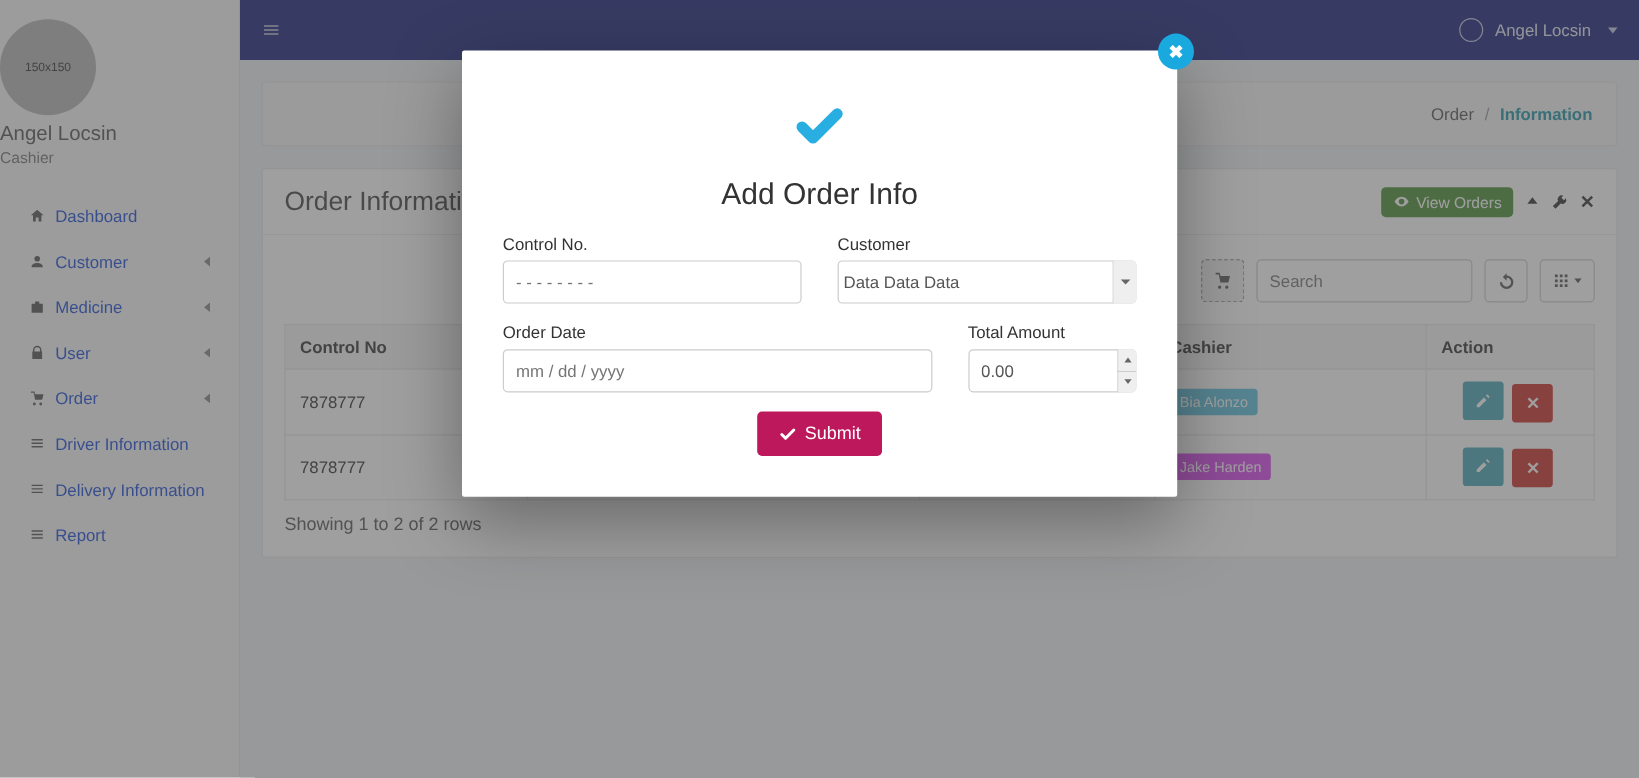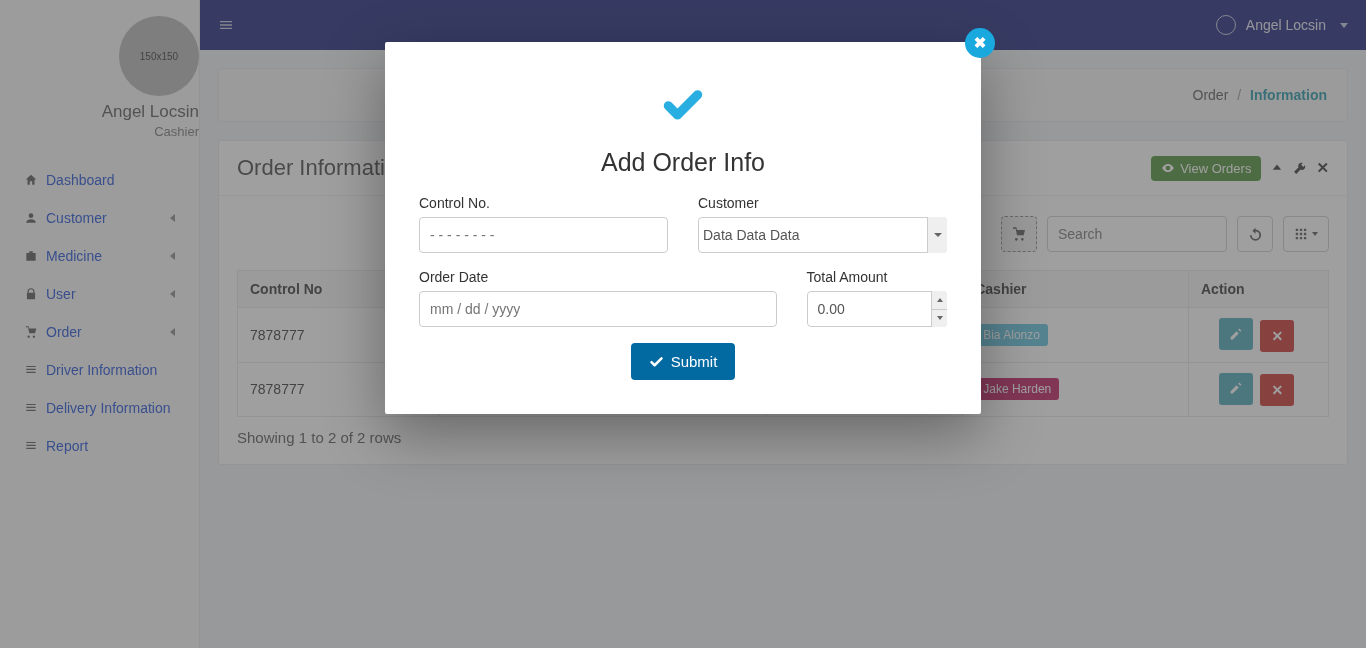"150x150" .profile { text-align: right -> left }
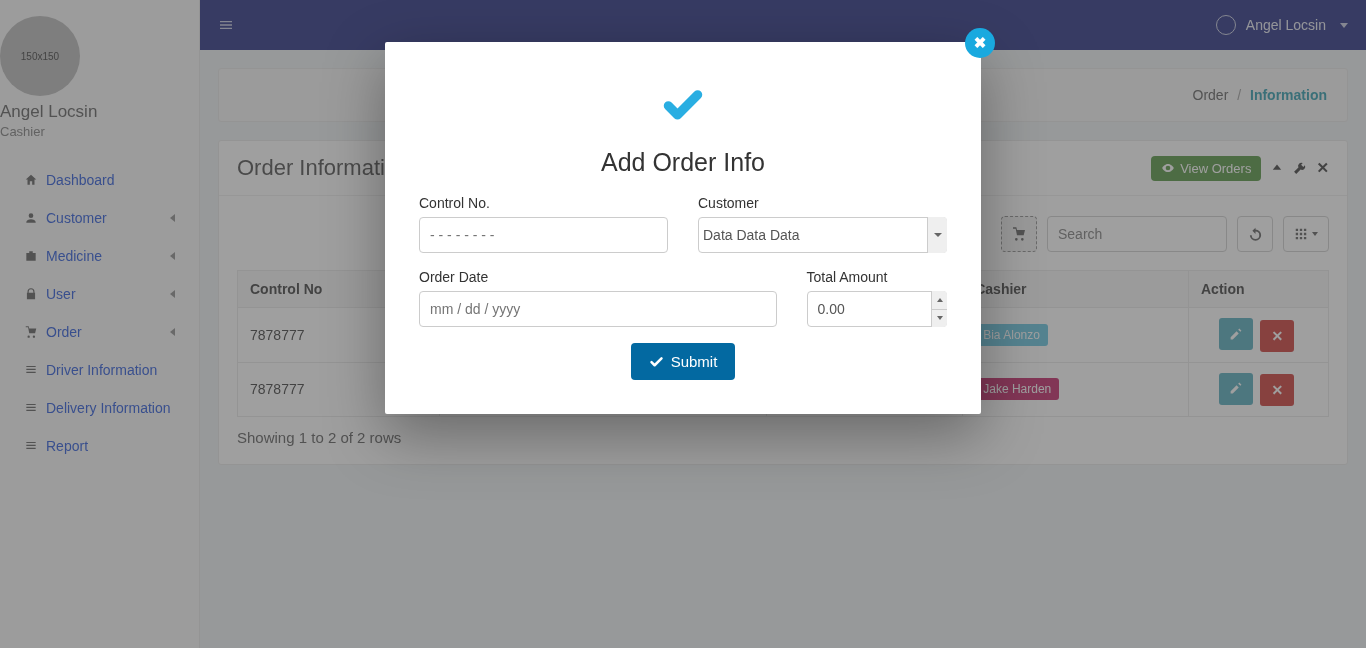"Submit" .btn-submit { background: #0369a1 -> #be185d }
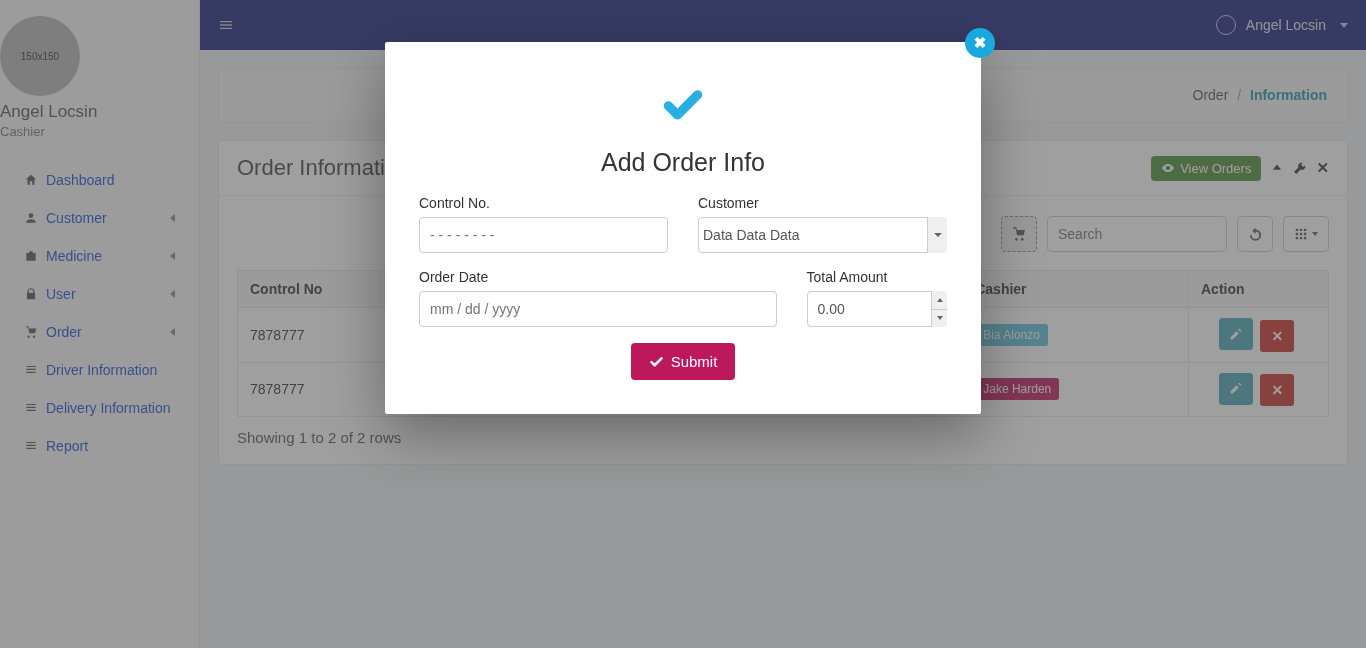"Jake Harden" .badge.warning { background: #be185d -> #d946ef }
